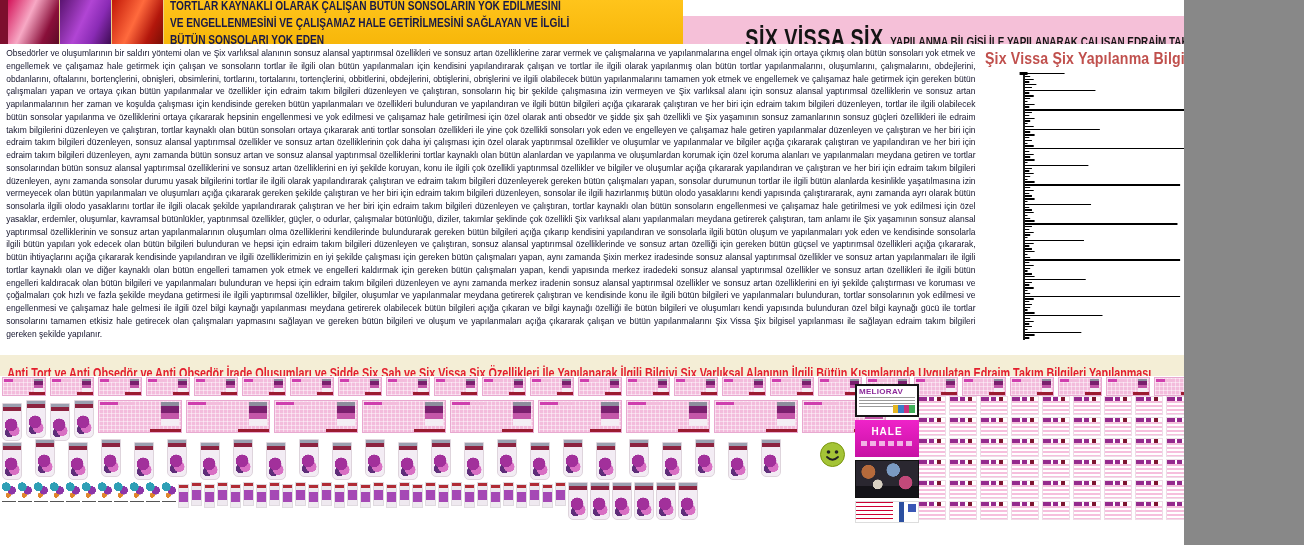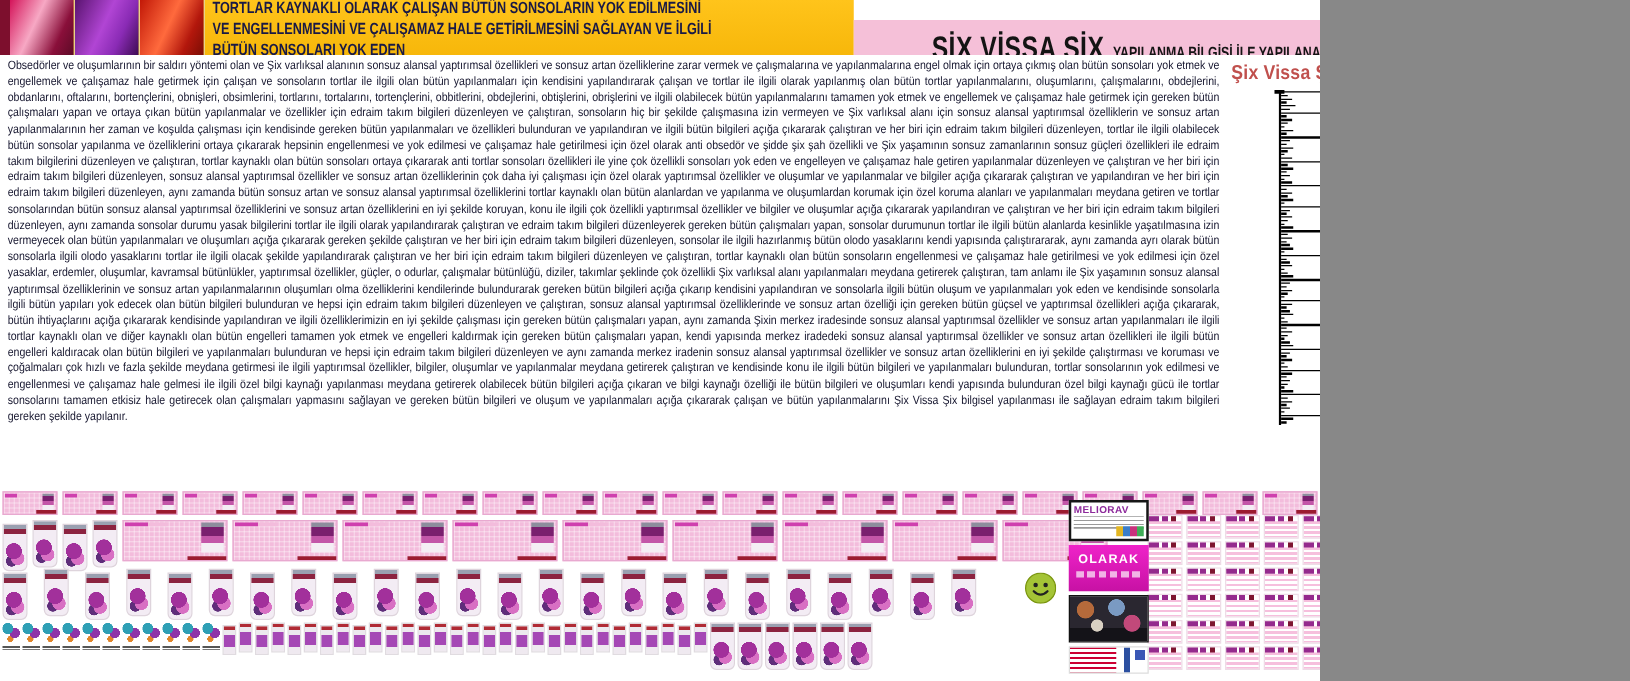"TORTLAR KAYNAKLI OLARAK ÇALIŞAN BÜTÜN" #root { width: 1056px -> 1184px }
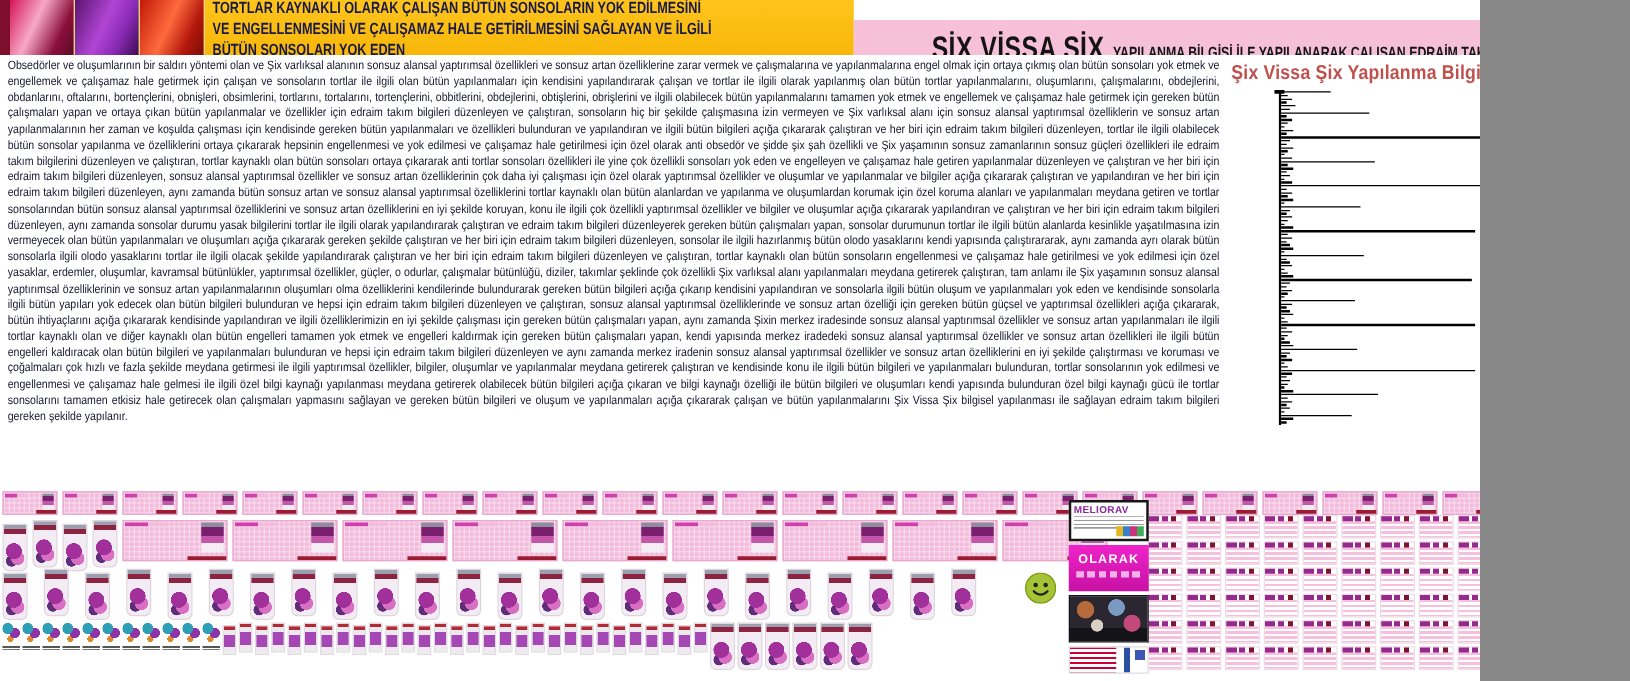"Anti Tort ve Anti Obsedör" div.banner { html: none -> <div> <div>Anti Tort ve Anti Obsedör ve Anti Obsedör İrade Oluşumları ve Şidde Şix Şah ve Şix Vissa Şix Özellikleri İle Yapılanarak İlgili Bilgiyi Şix Varlıksal Alanının İlgili Bütün Kısımlarında Uygulatan Edraim Takım Bilgileri Yapılanması</div> </div> }
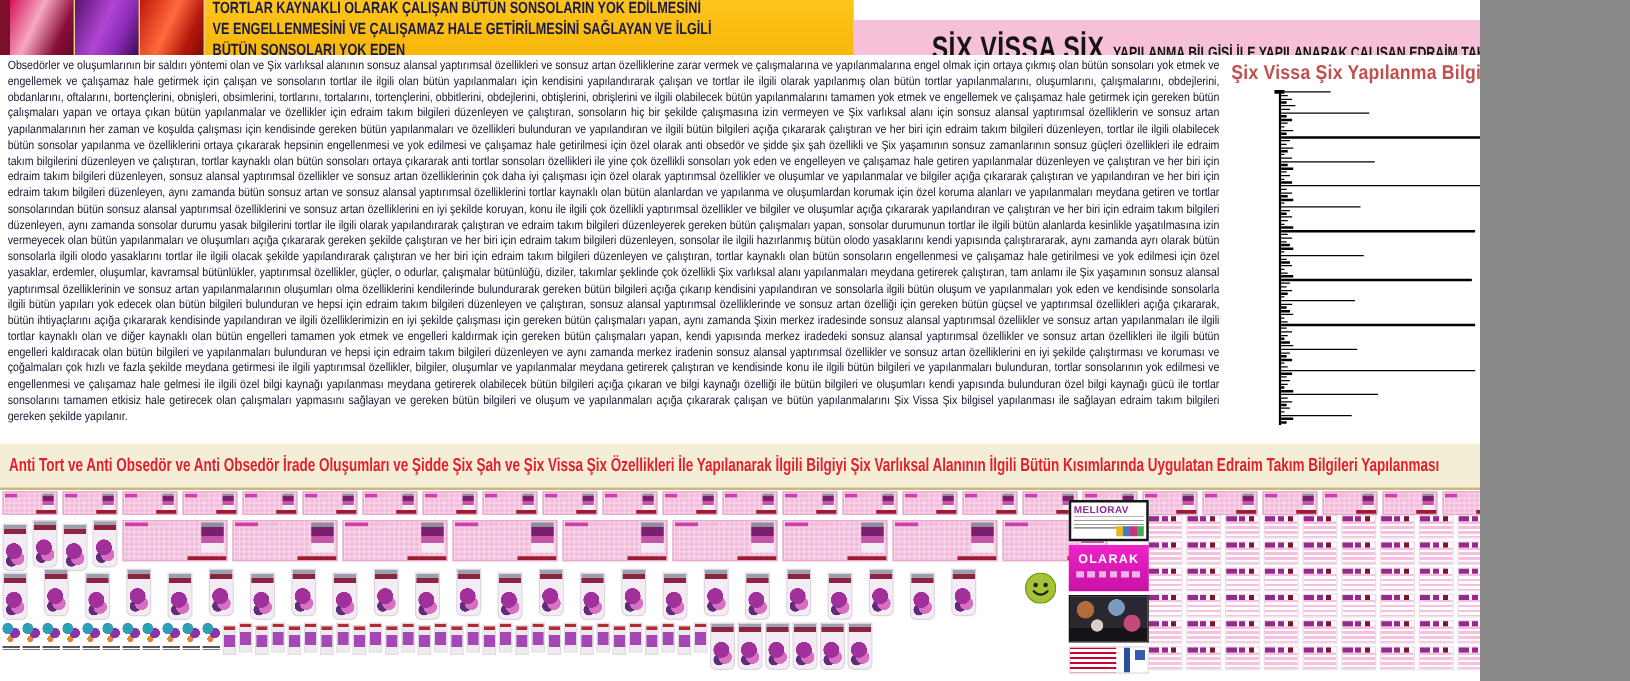"MELIORAV" .bottom { top: 392px -> 376px }
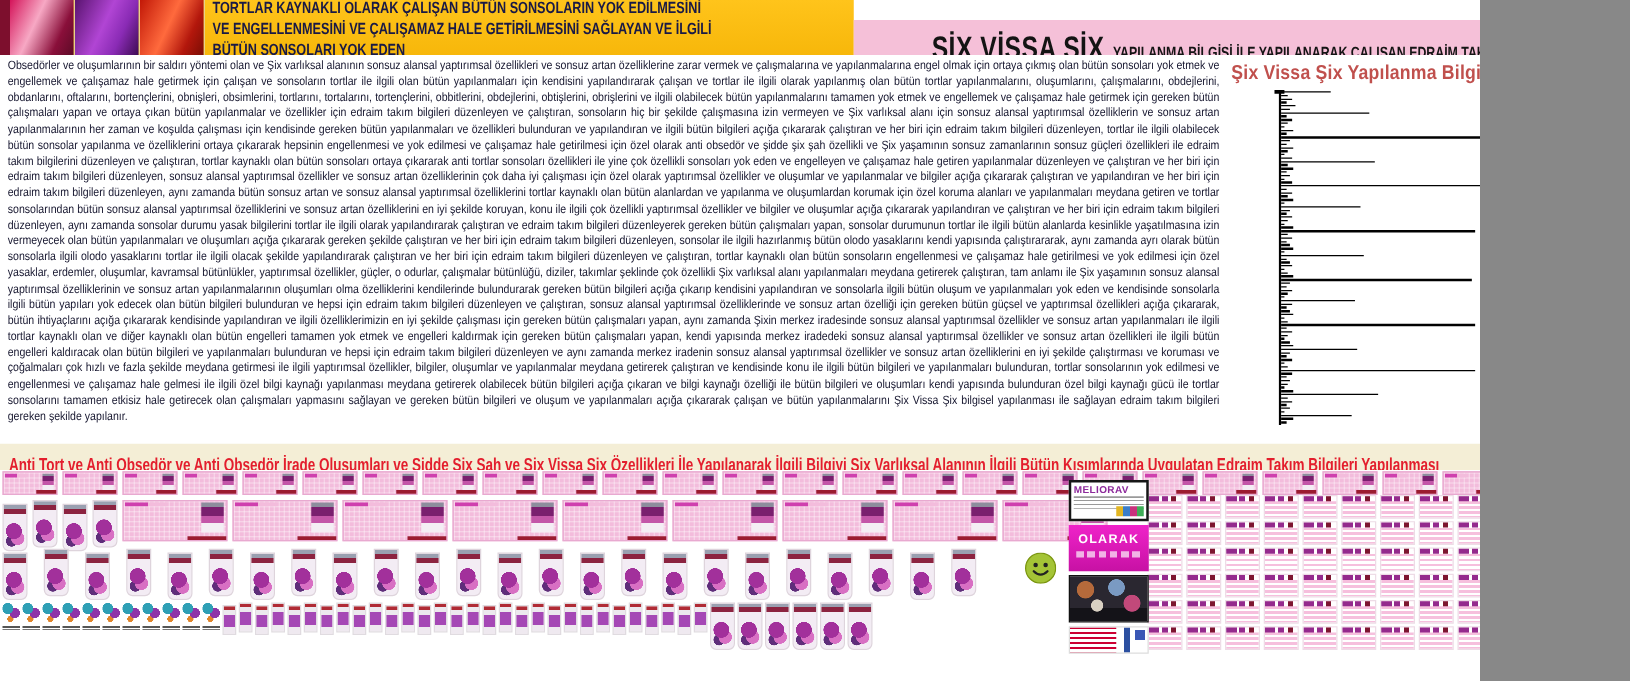"OLARAK" span { text: OLARAK -> HALE }
